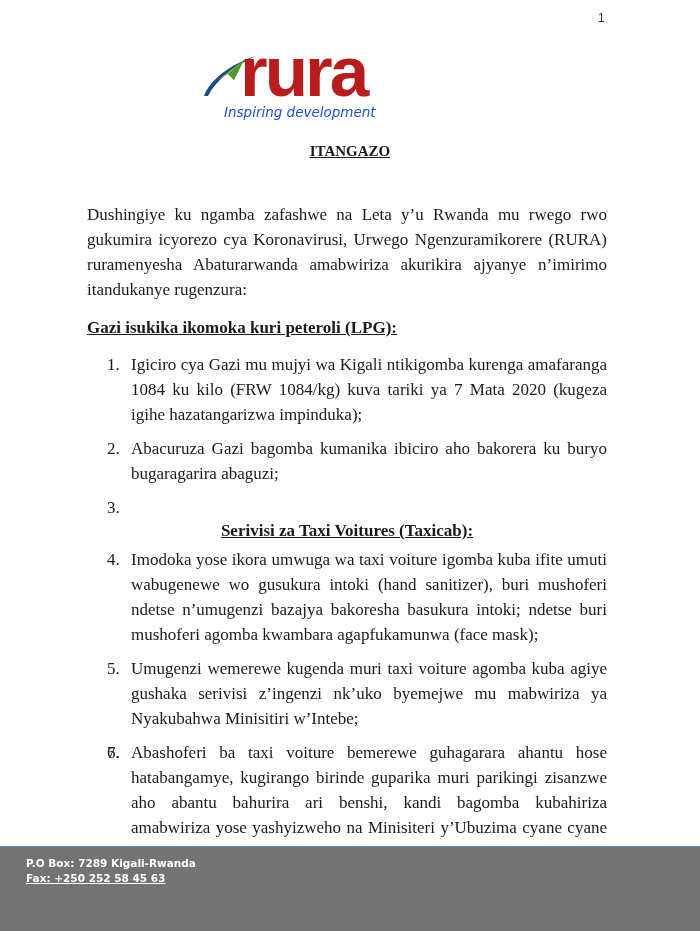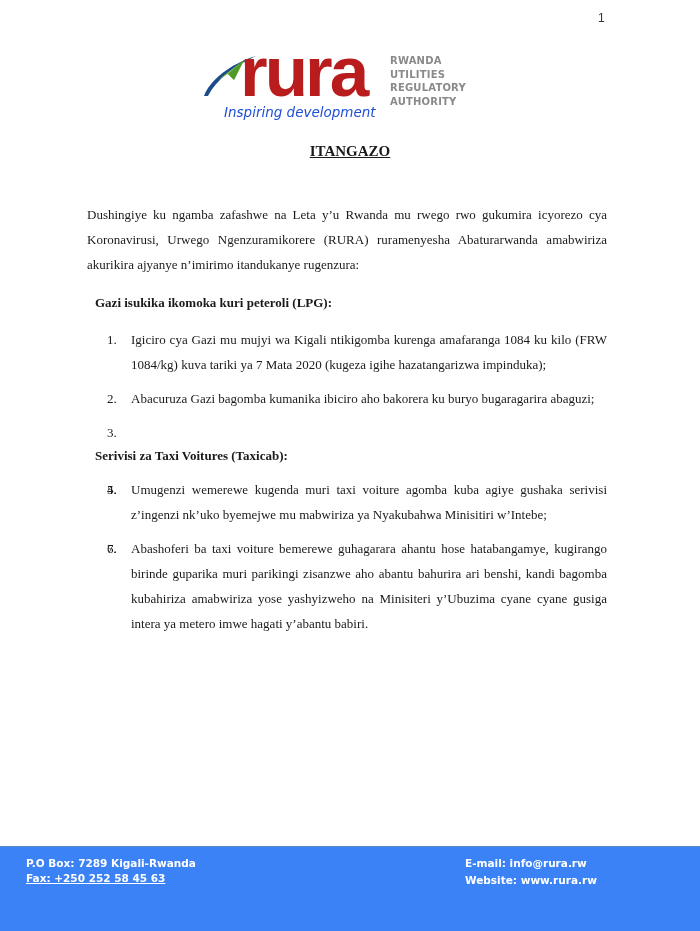"RWANDA" div.logo-authority { html: <div> <div>RWANDA</div> <div>UTILITIES</div> <div>REGULATORY</div> <div>AUTHORITY</div> </div> -> none }
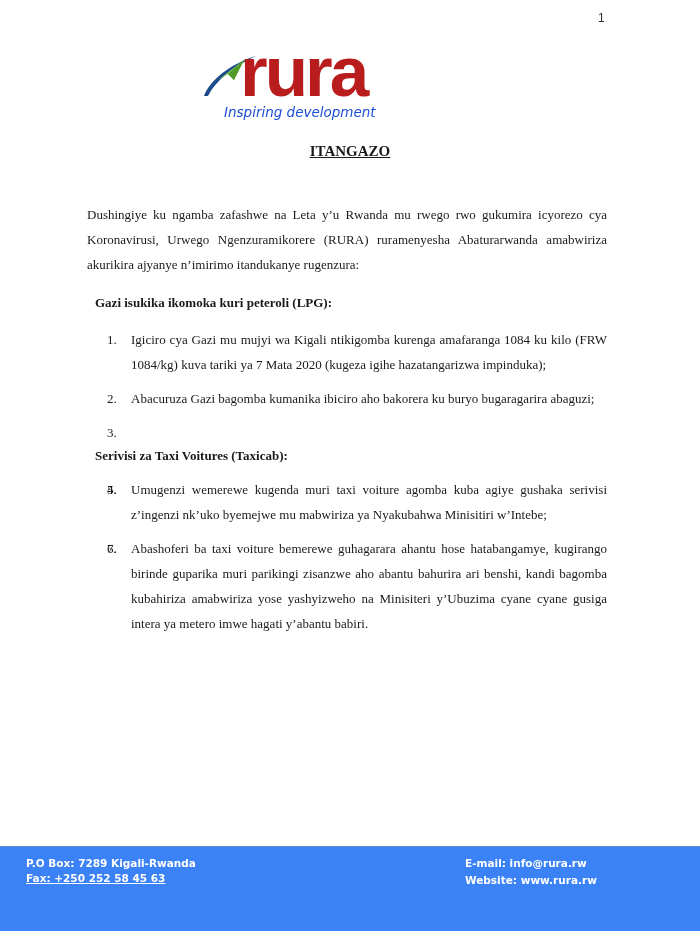"Dushingiye ku ngamba zafashwe na" .content { font-size: 13px -> 17px }
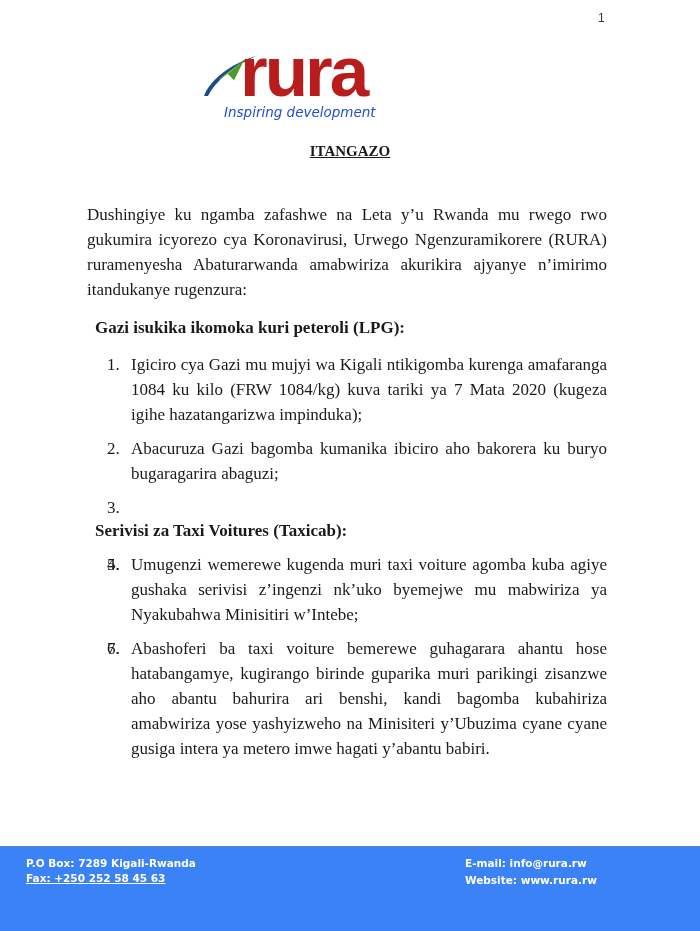"Gazi isukika ikomoka kuri peteroli" .section-heading { margin: 8px -> 0; text-decoration: none -> underline }
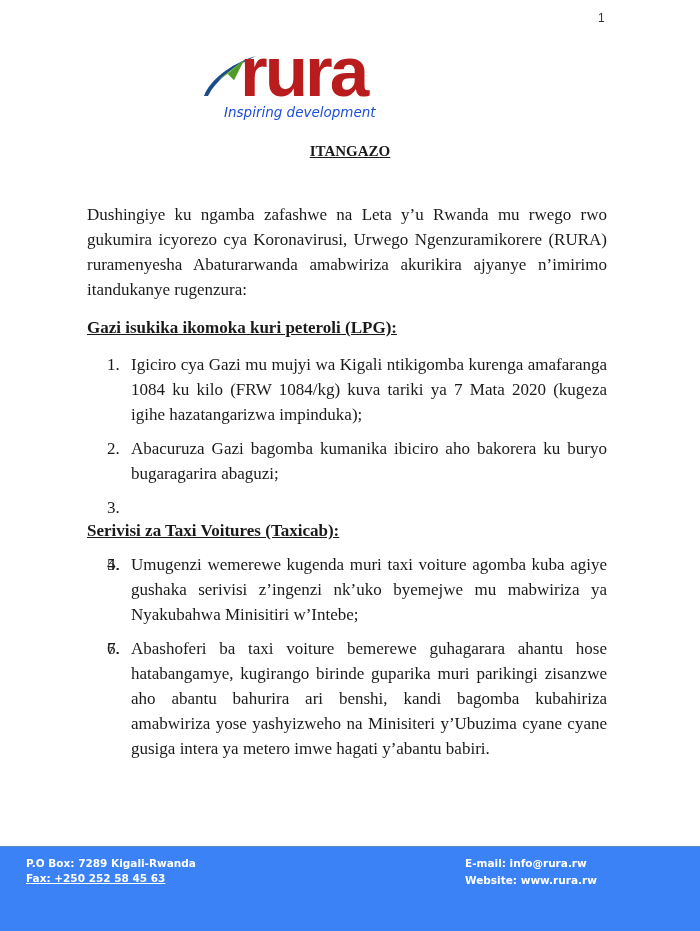"Serivisi za Taxi Voitures (Taxicab):" p.section-heading { text-align: none -> center }
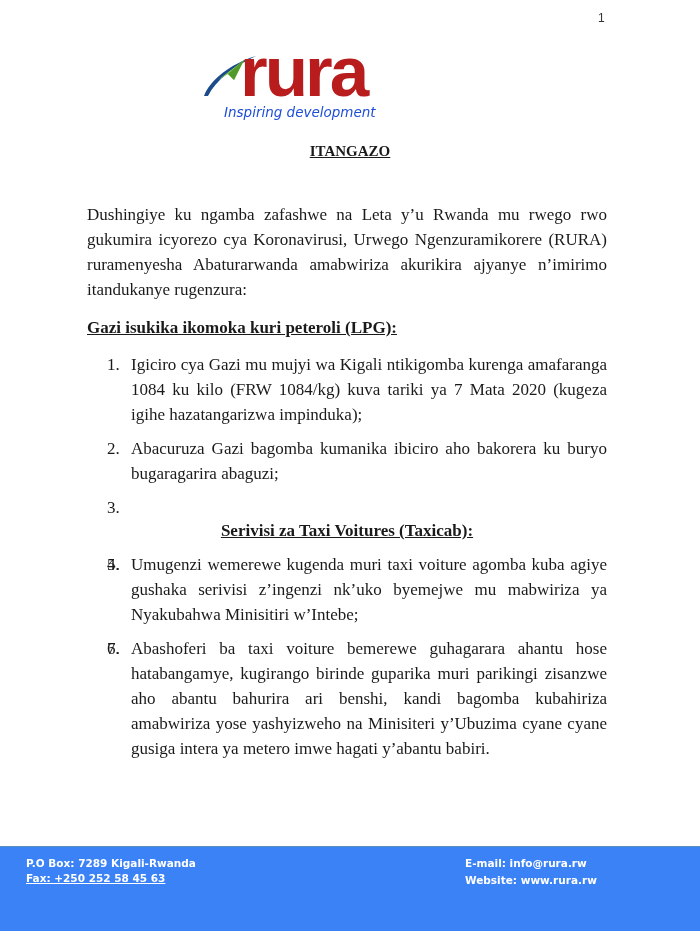"Imodoka yose ikora umwuga wa" span { html: none -> <span>Imodoka yose ikora umwuga wa taxi voiture igomba kuba ifite umuti wabugenewe wo gusukura intoki (hand sanitizer), buri mushoferi ndetse n’umugenzi bazajya bakoresha basukura intoki; ndetse buri mushoferi agomba kwambara agapfukamunwa (face mask);</span> }
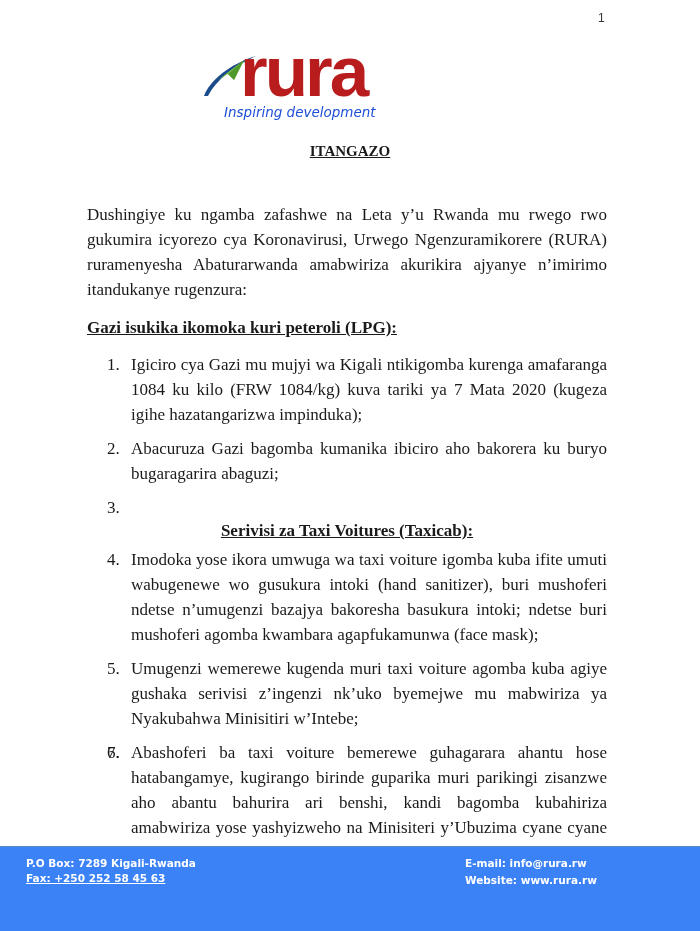"P.O Box: 7289 Kigali-Rwanda" .footer { background: #3b82f6 -> #737373 }
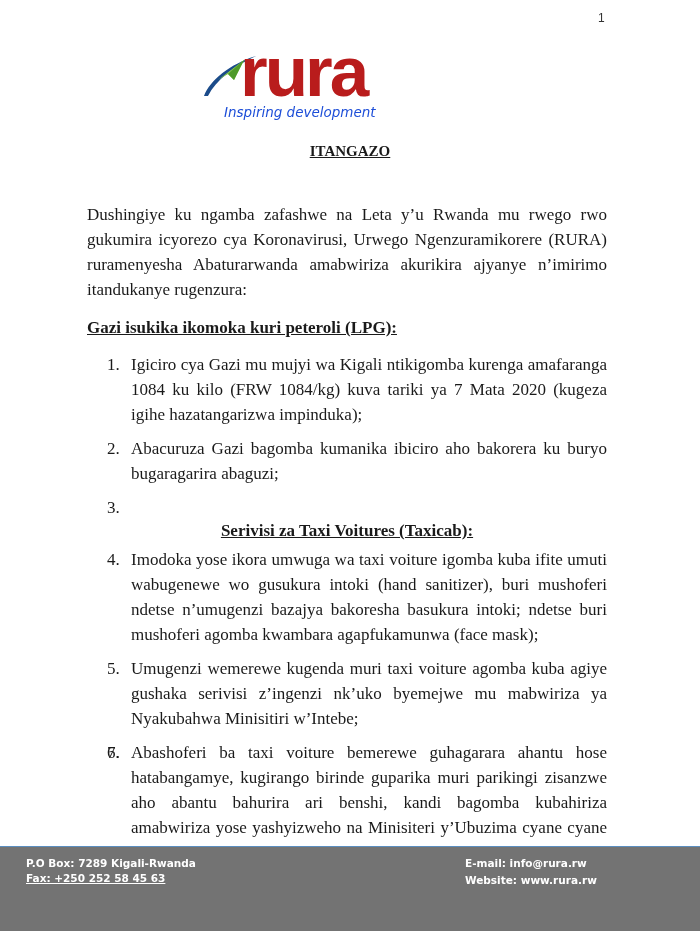"E-mail: info@rura.rw" div.footer-right { html: <div> <div>E-mail: info@rura.rw</div> <div>Website: www.rura.rw</div> </div> -> none }
